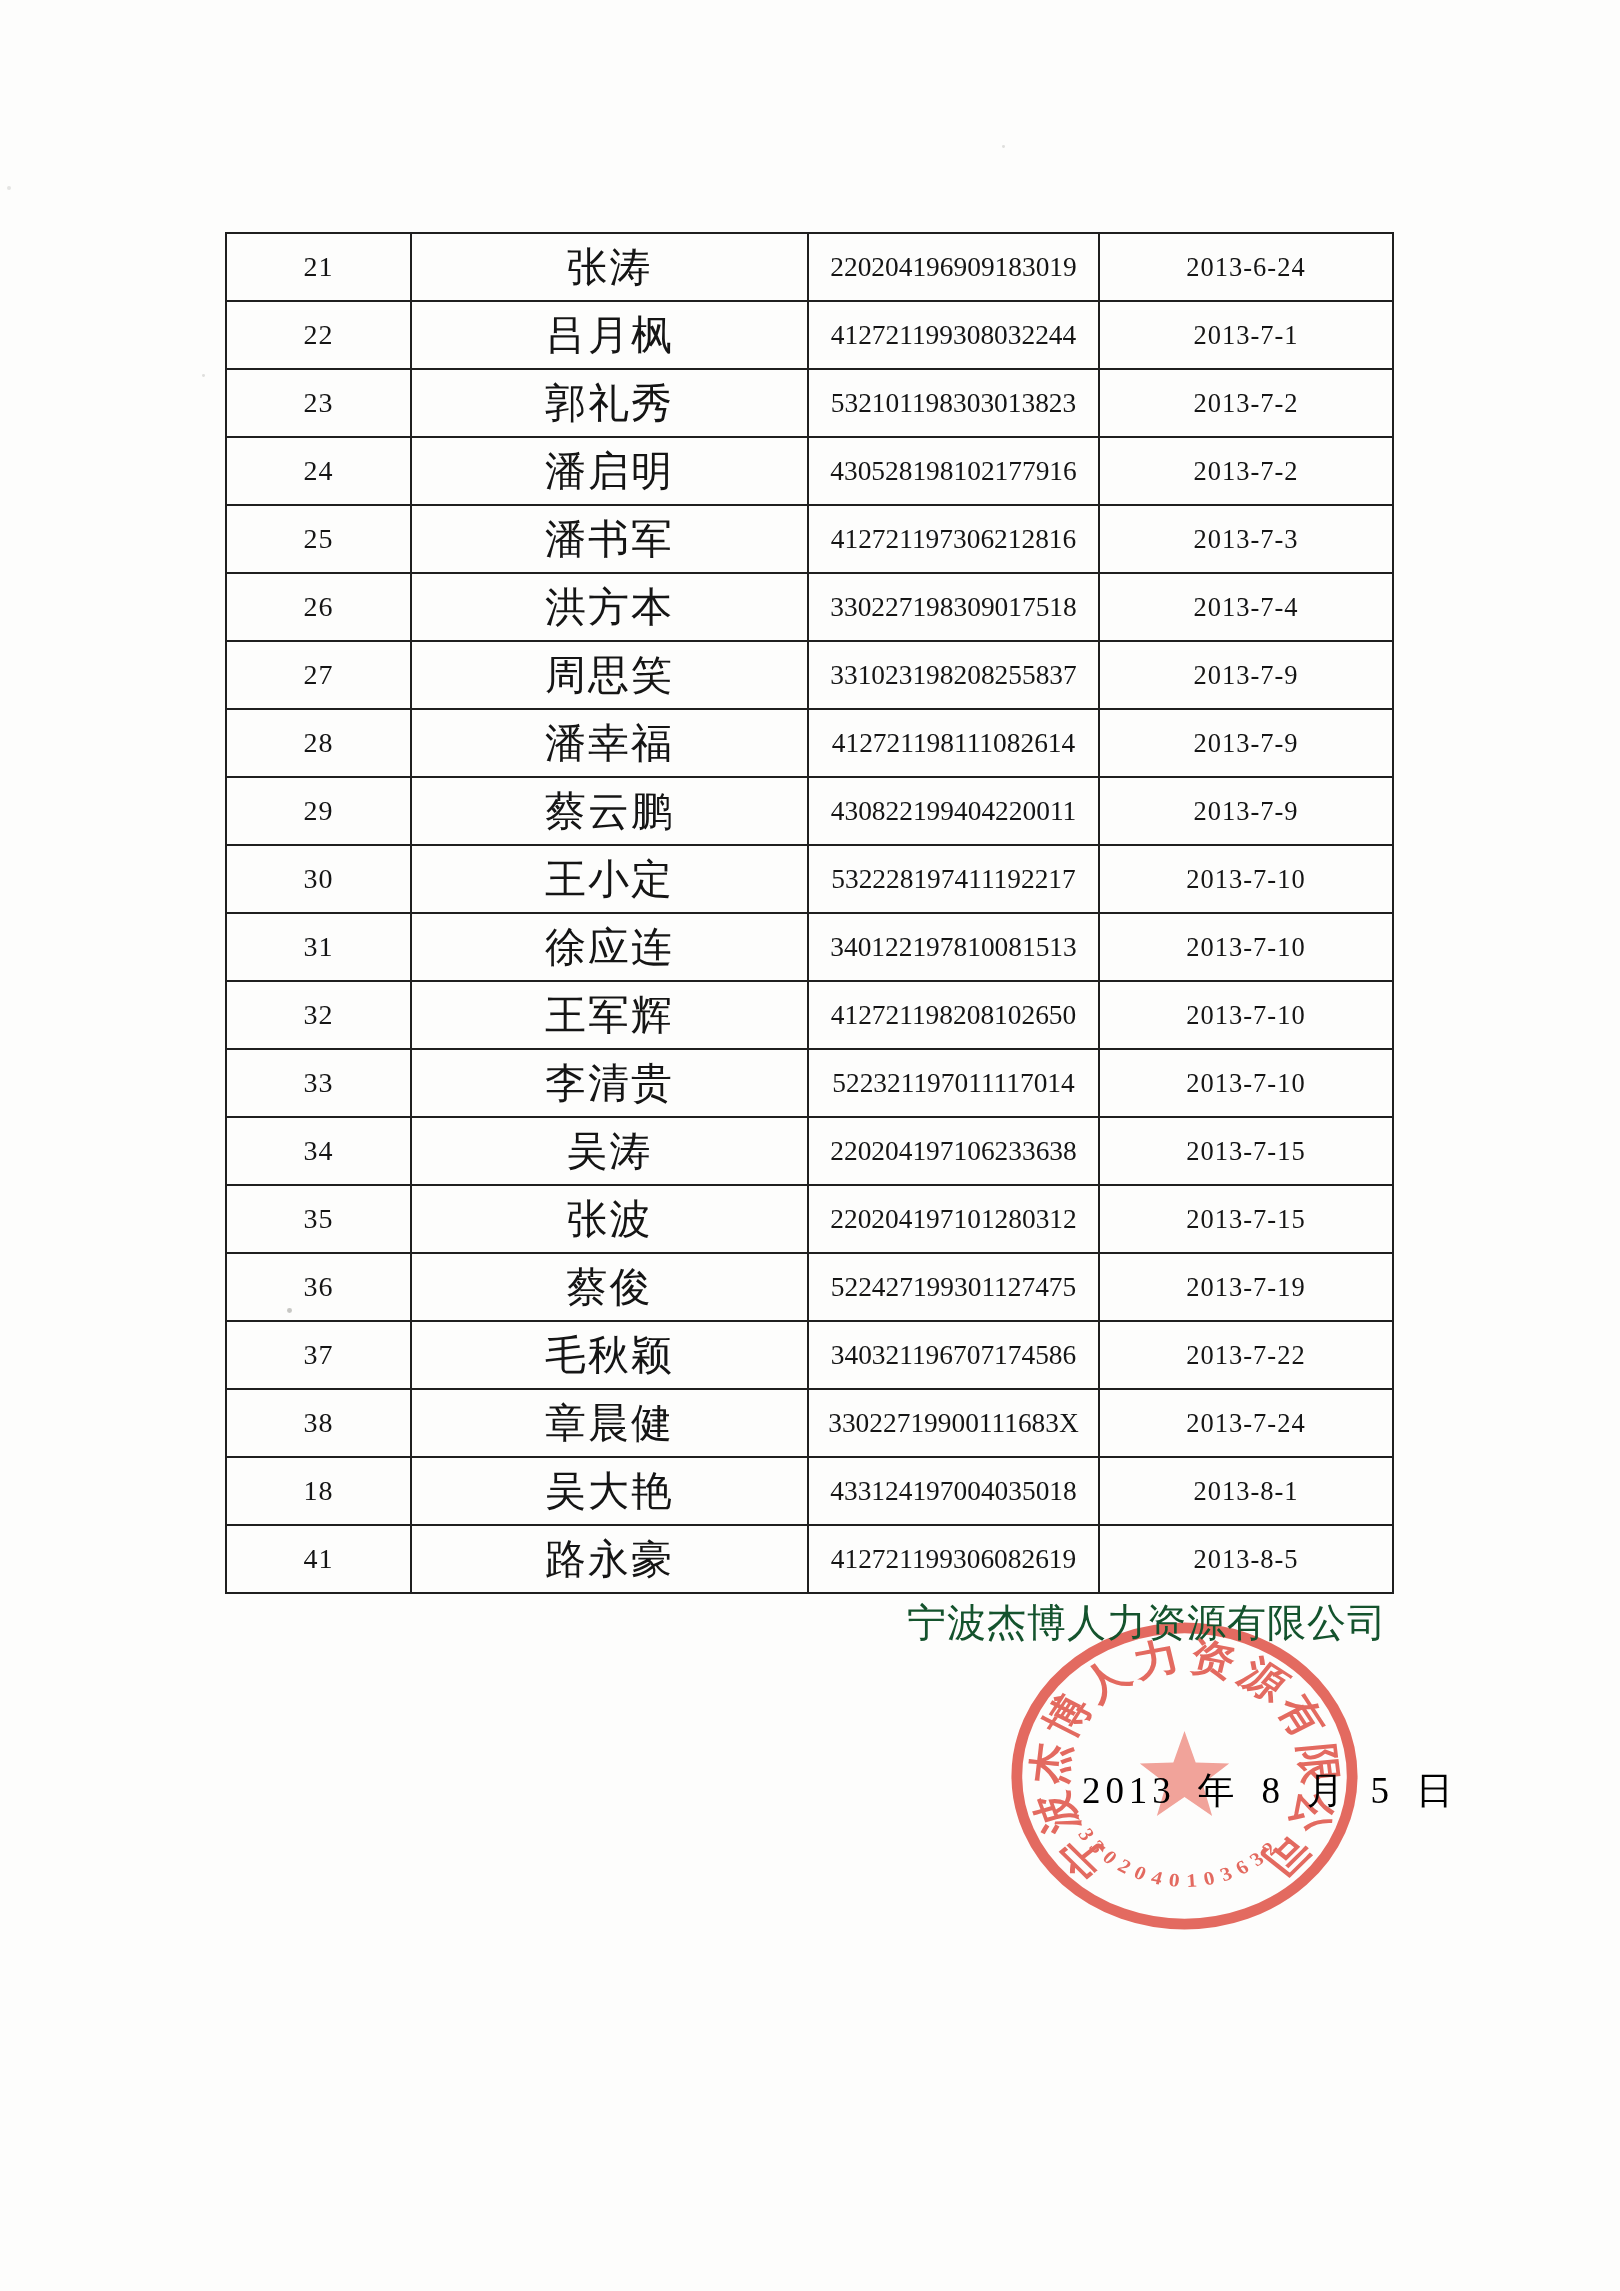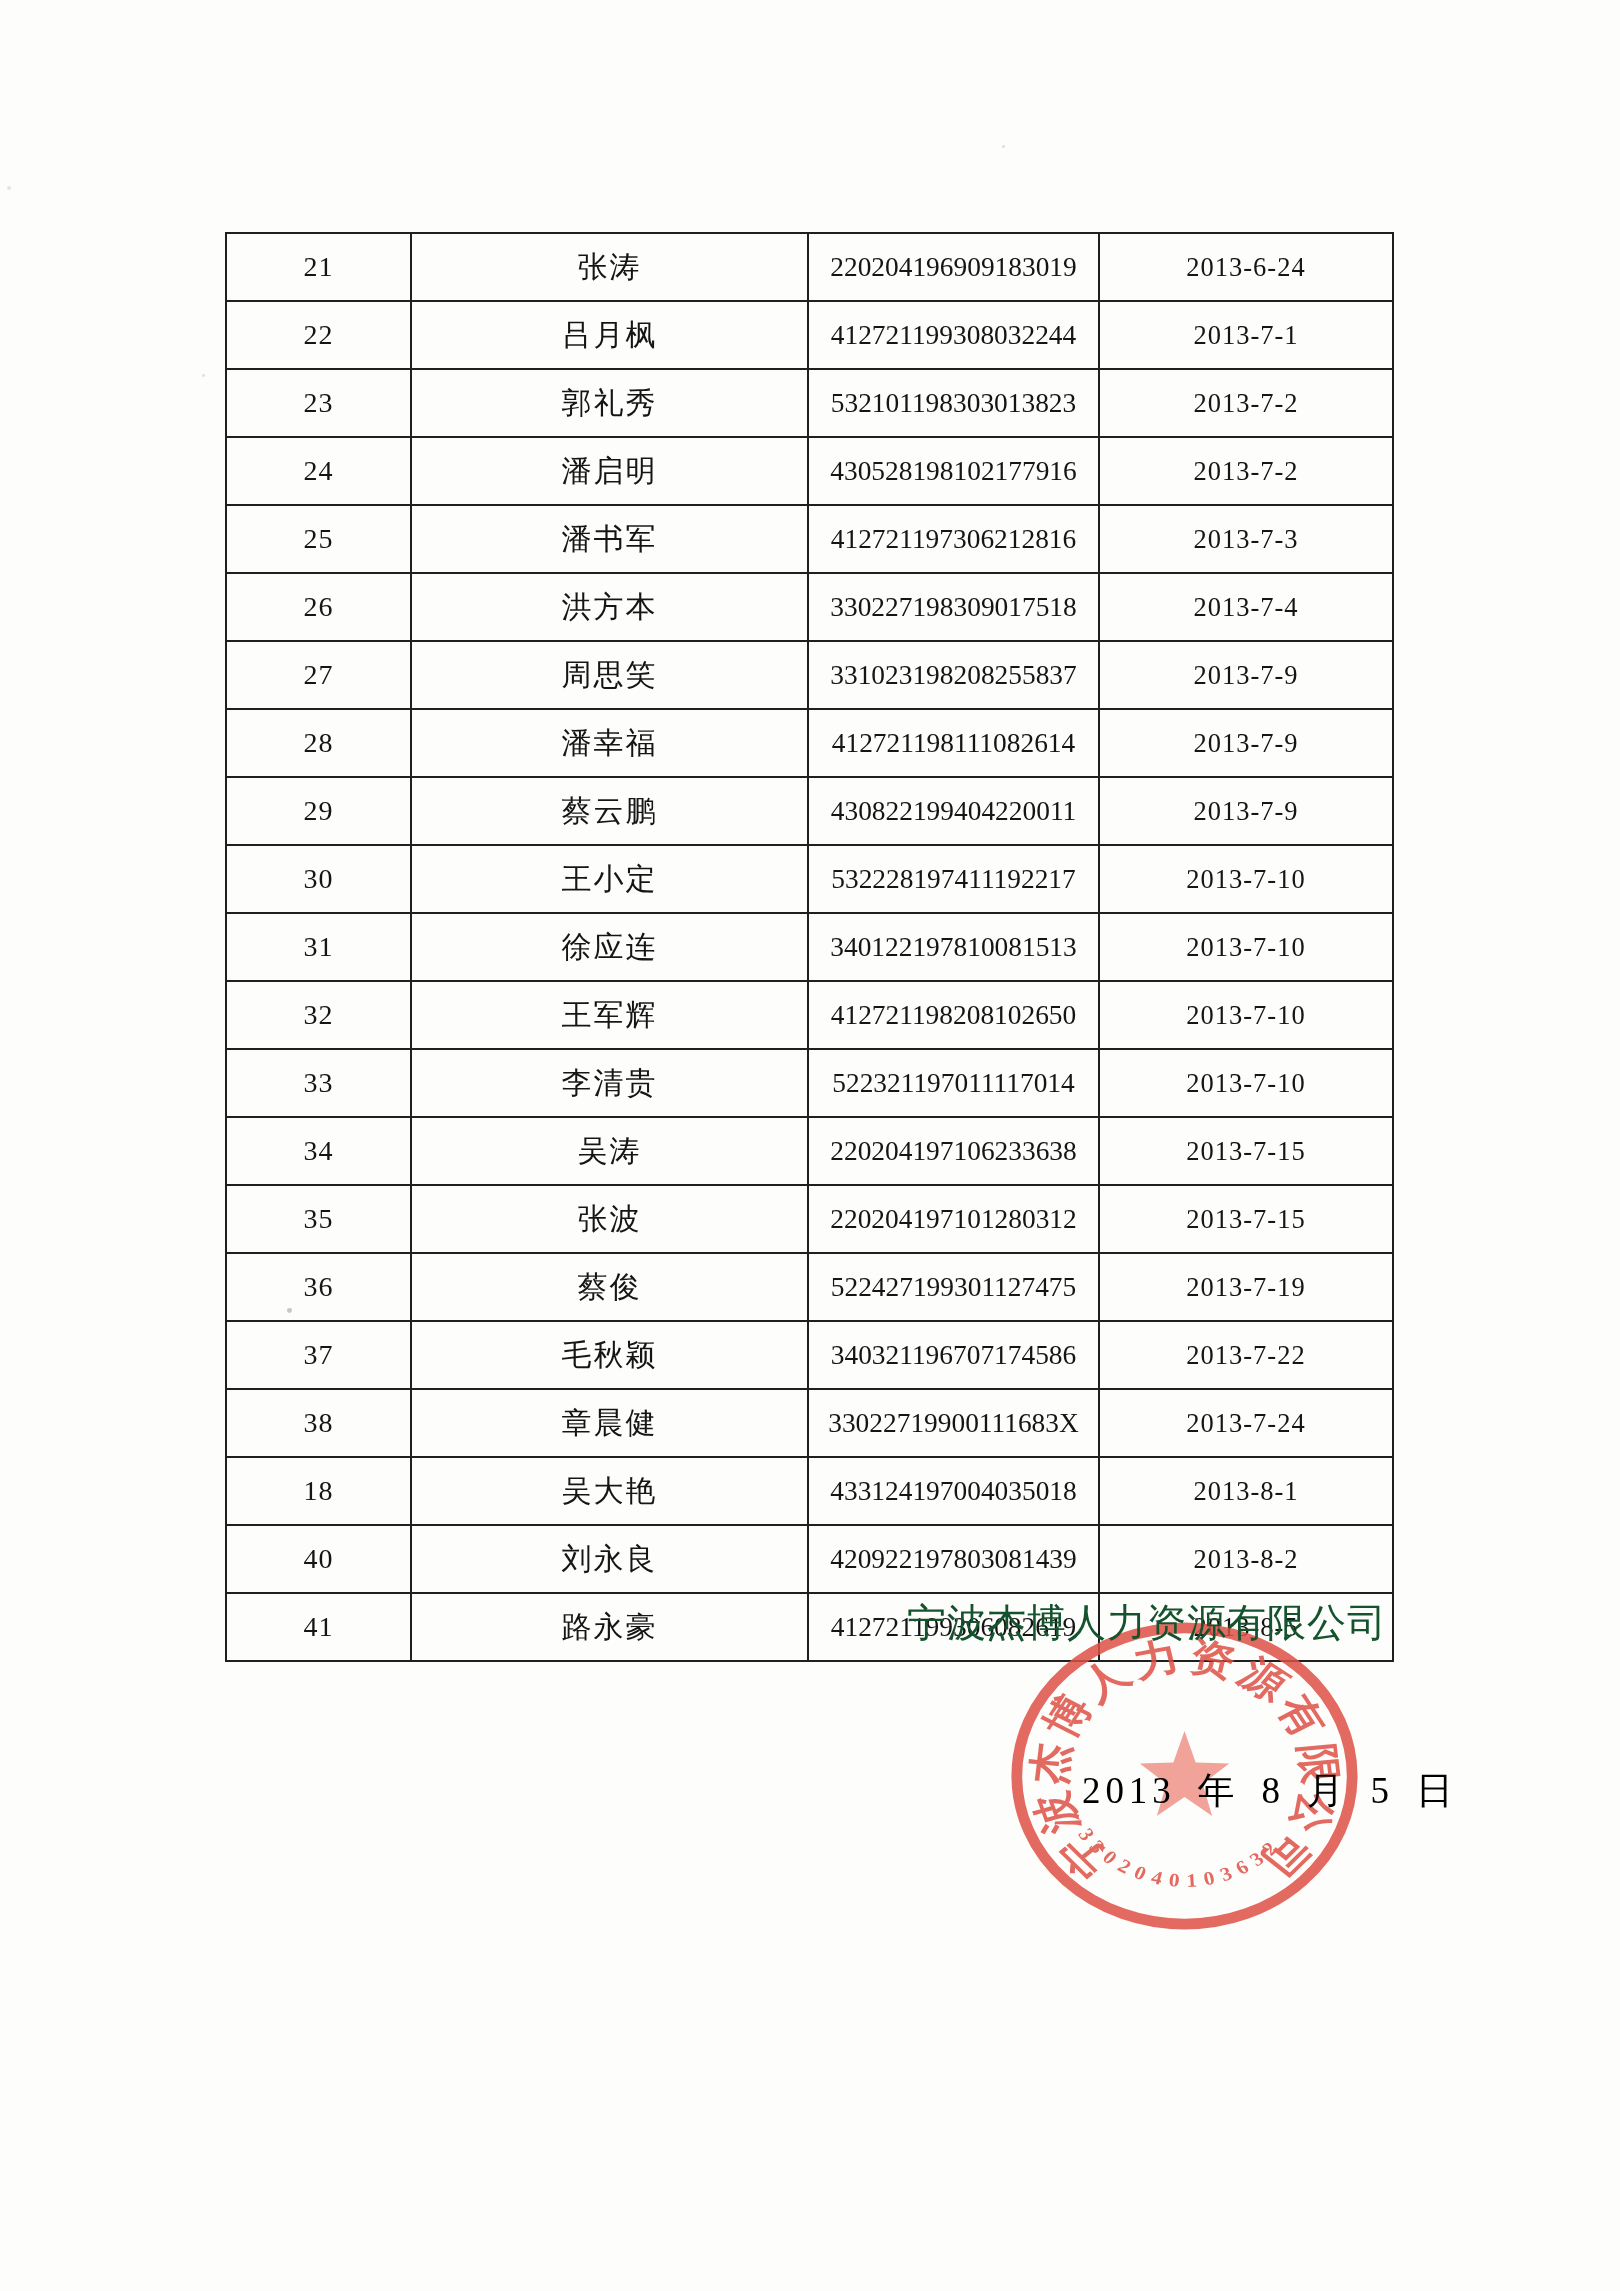"张涛" .c-name { font-size: 30px -> 41px }
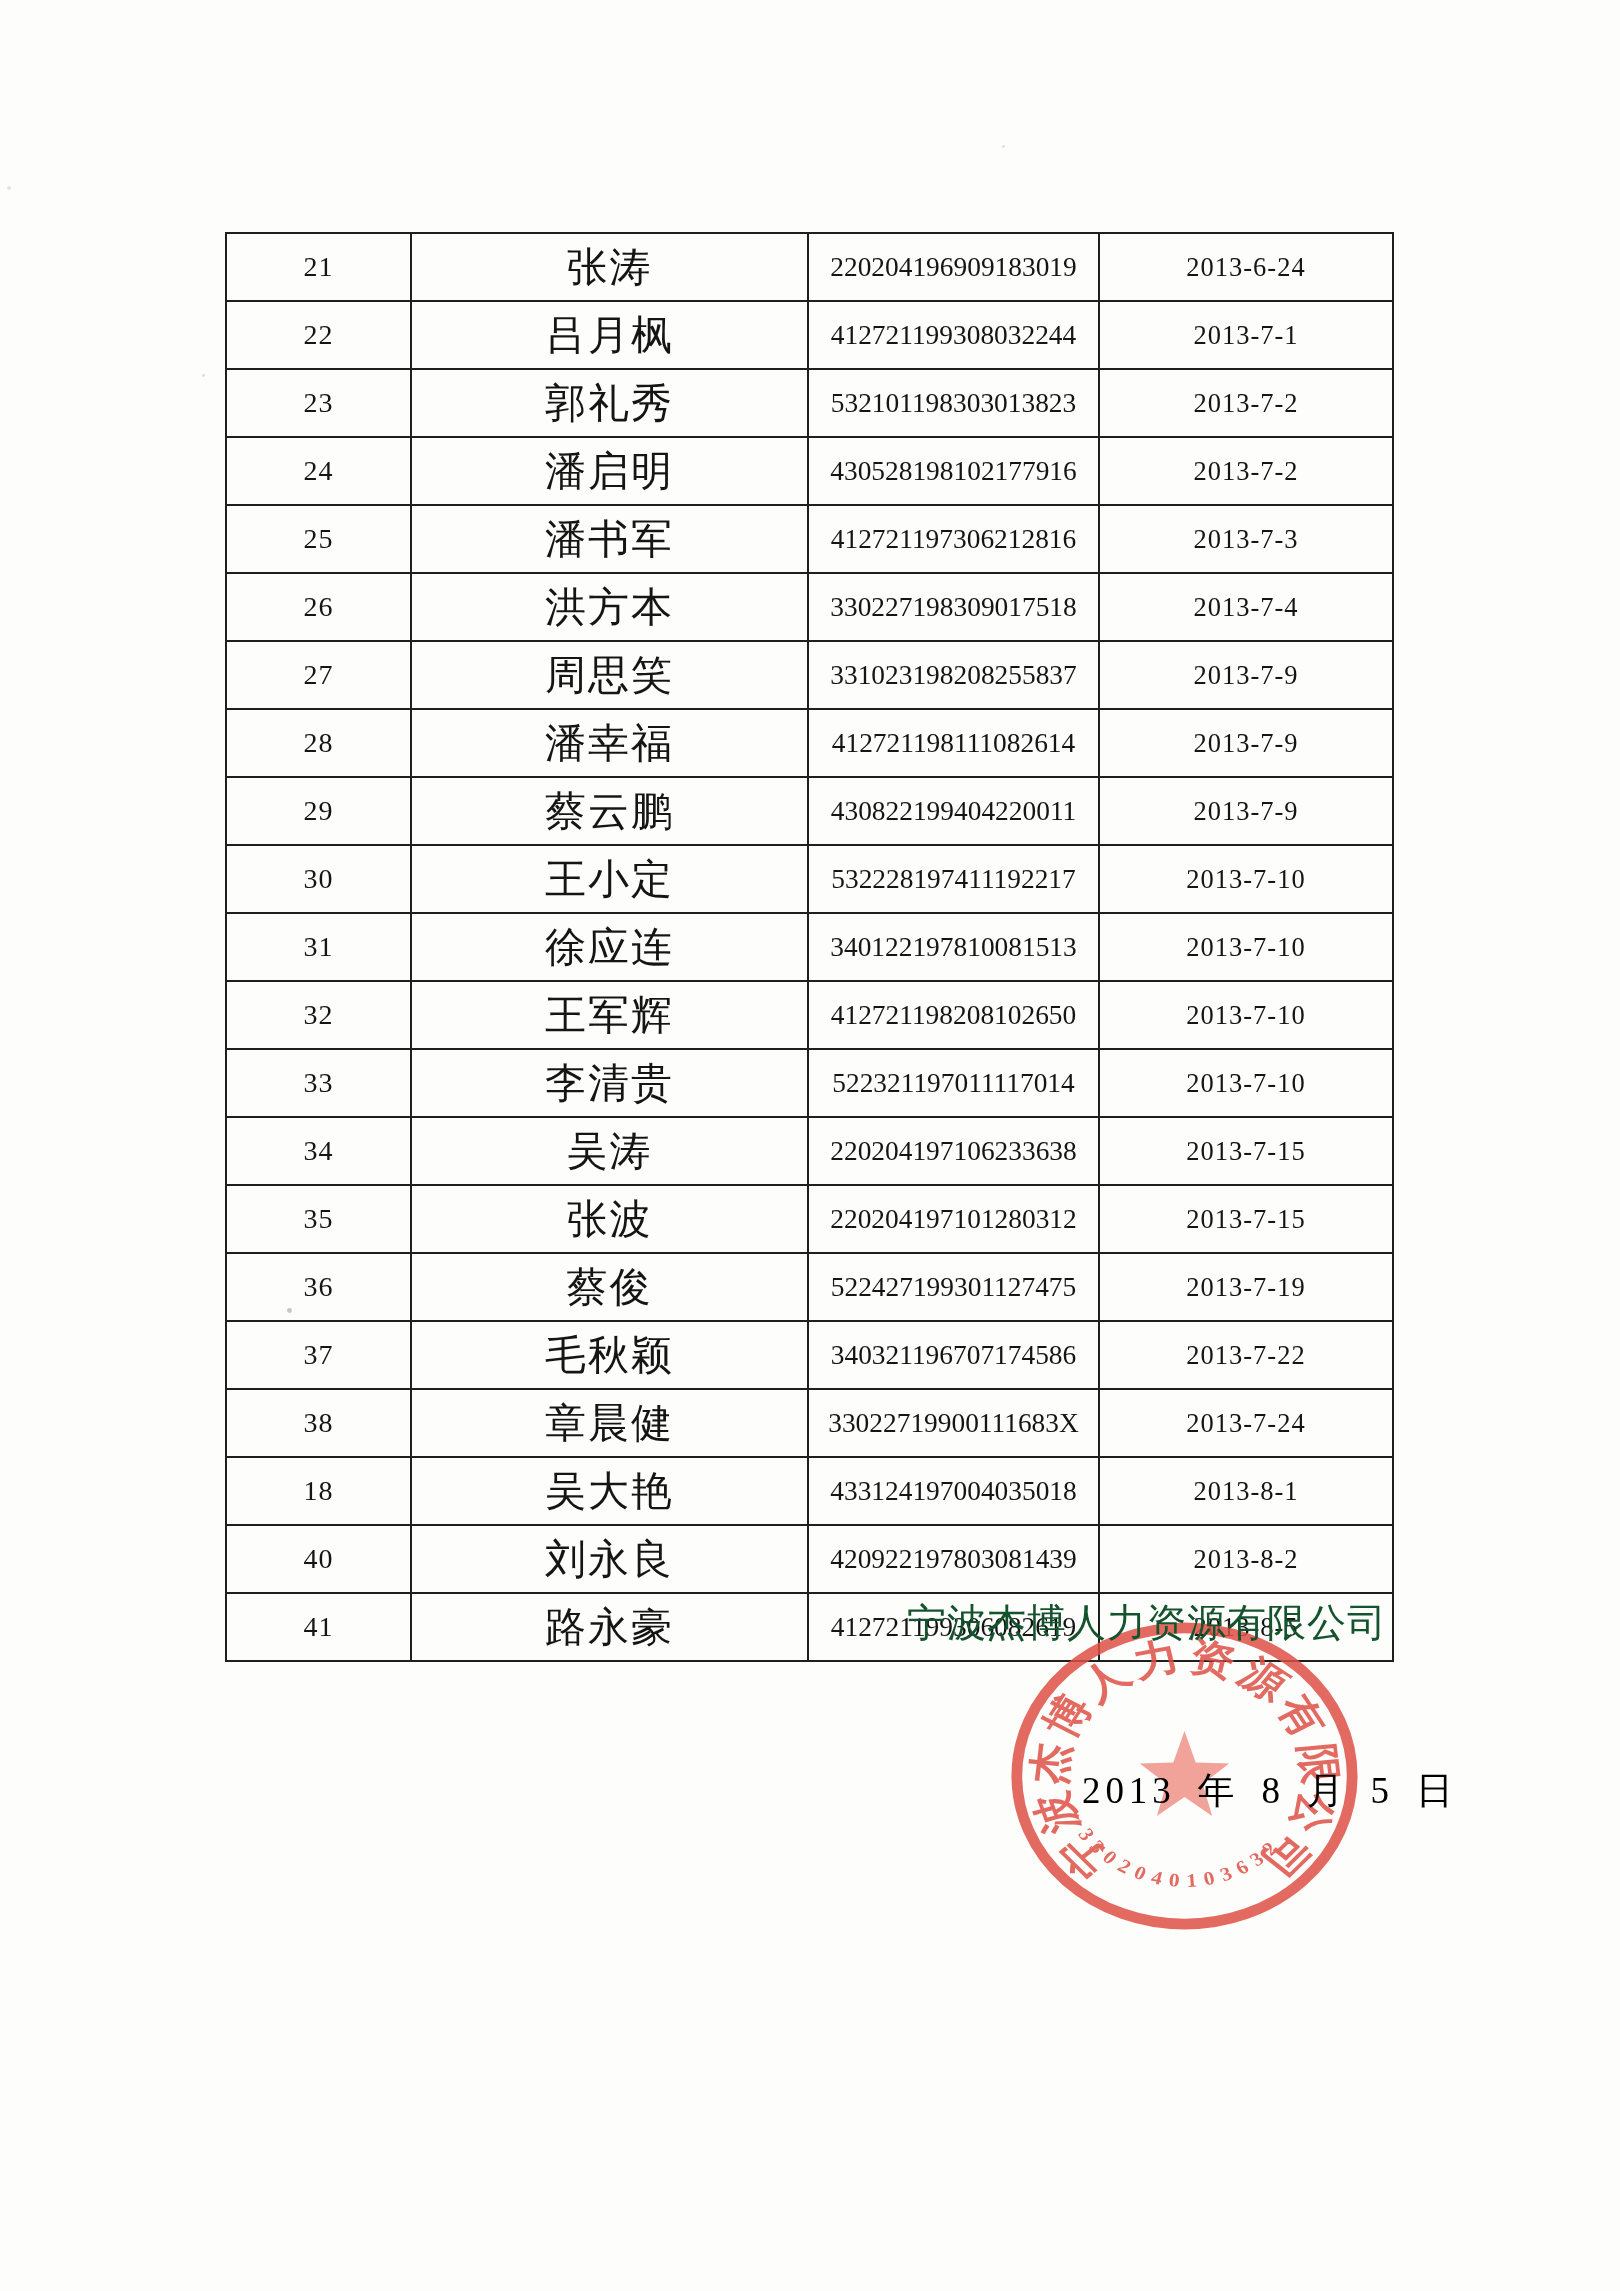"40" tr { html: <tr> <td>40</td> <td>刘永良</td> <td>420922197803081439</td> <td>2013-8-2</td> </tr> -> none }
